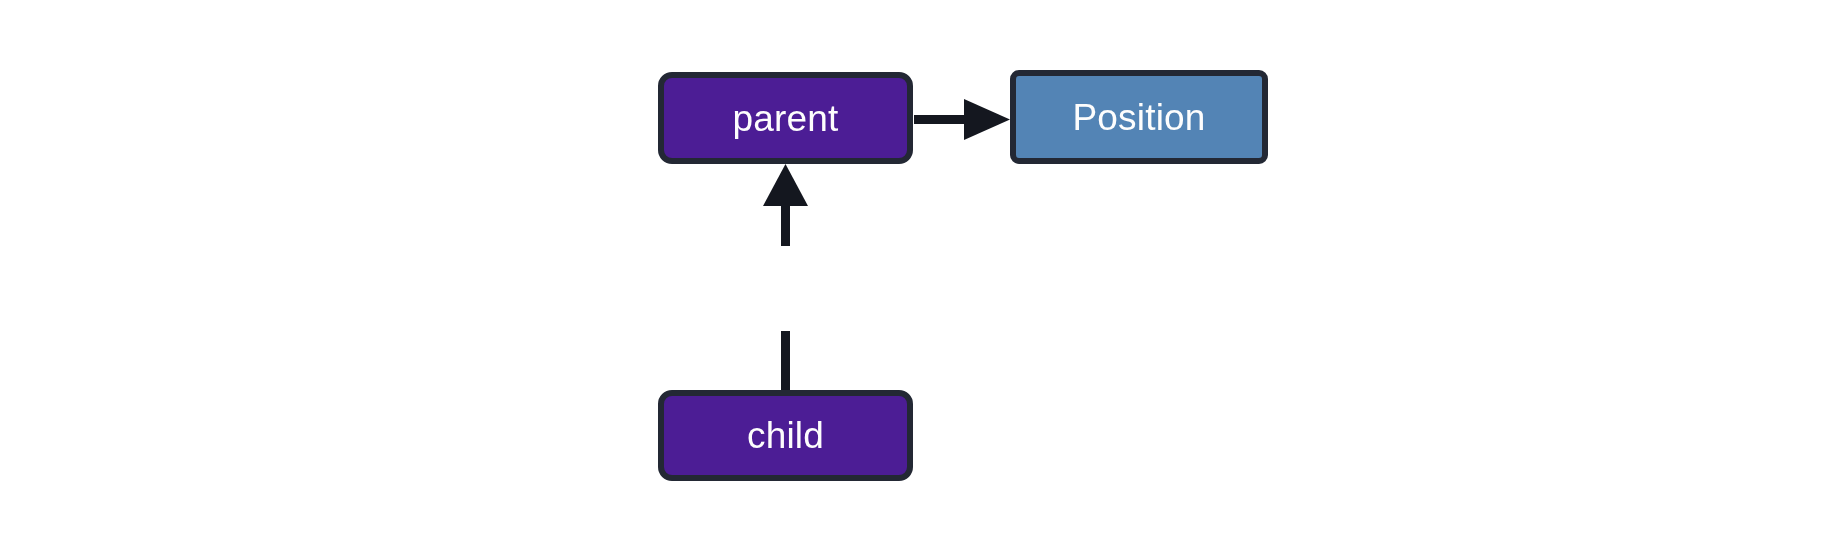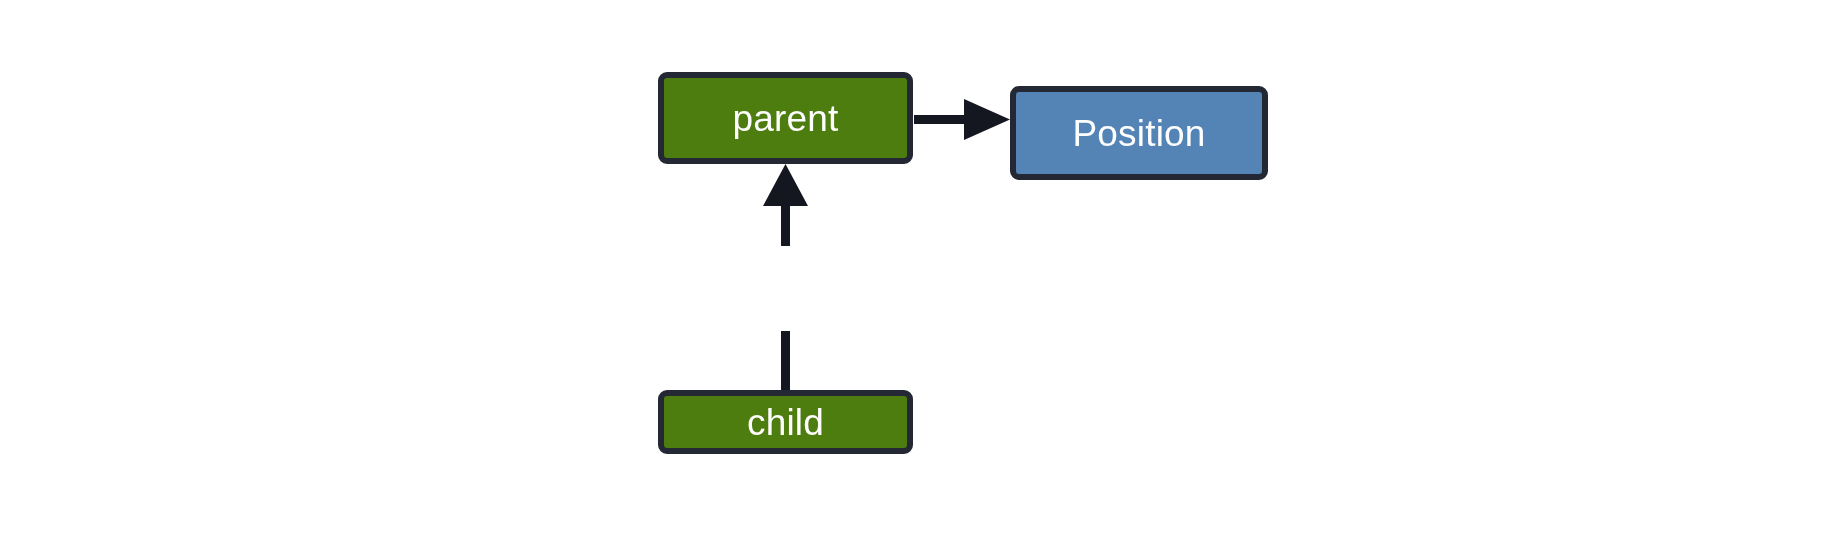"parent" .node-entity { background: #4d7c0f -> #4c1d95; border-radius: none -> 14px }
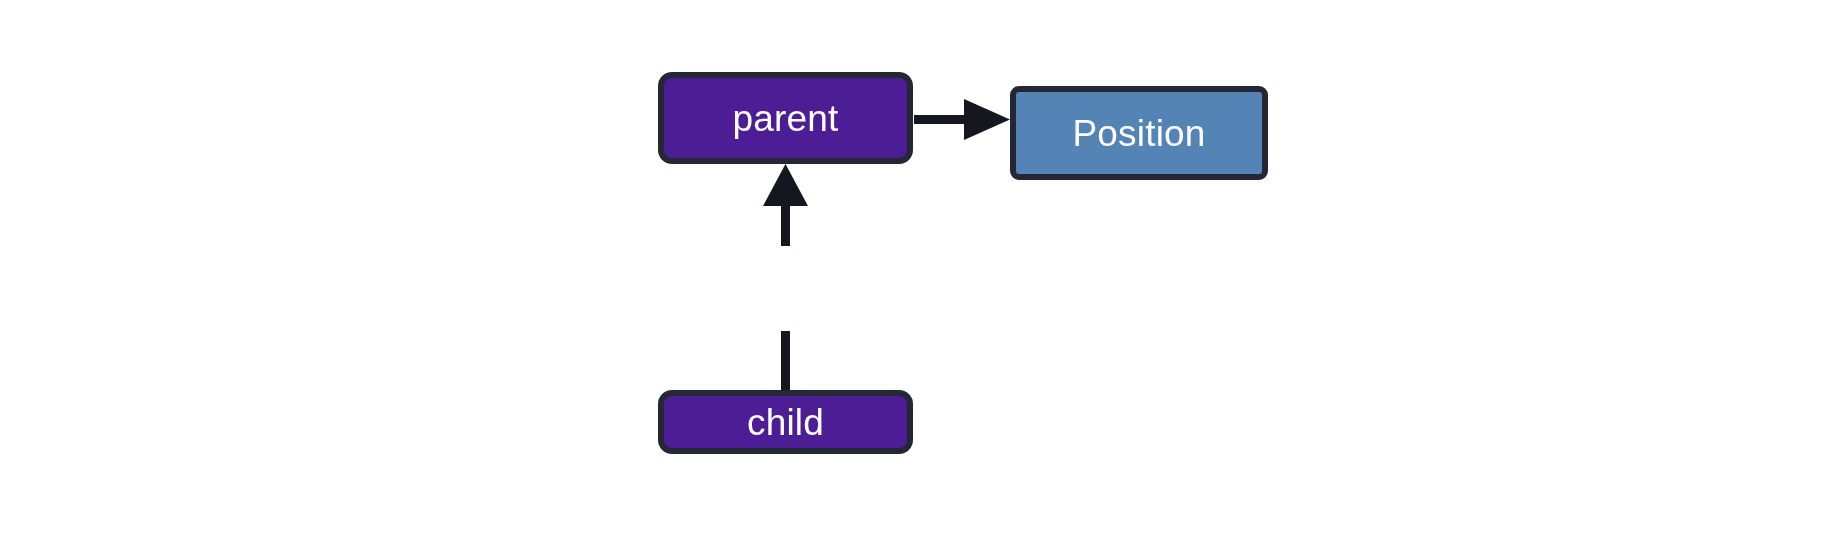"Position" #node-position { margin-top: 16px -> none }
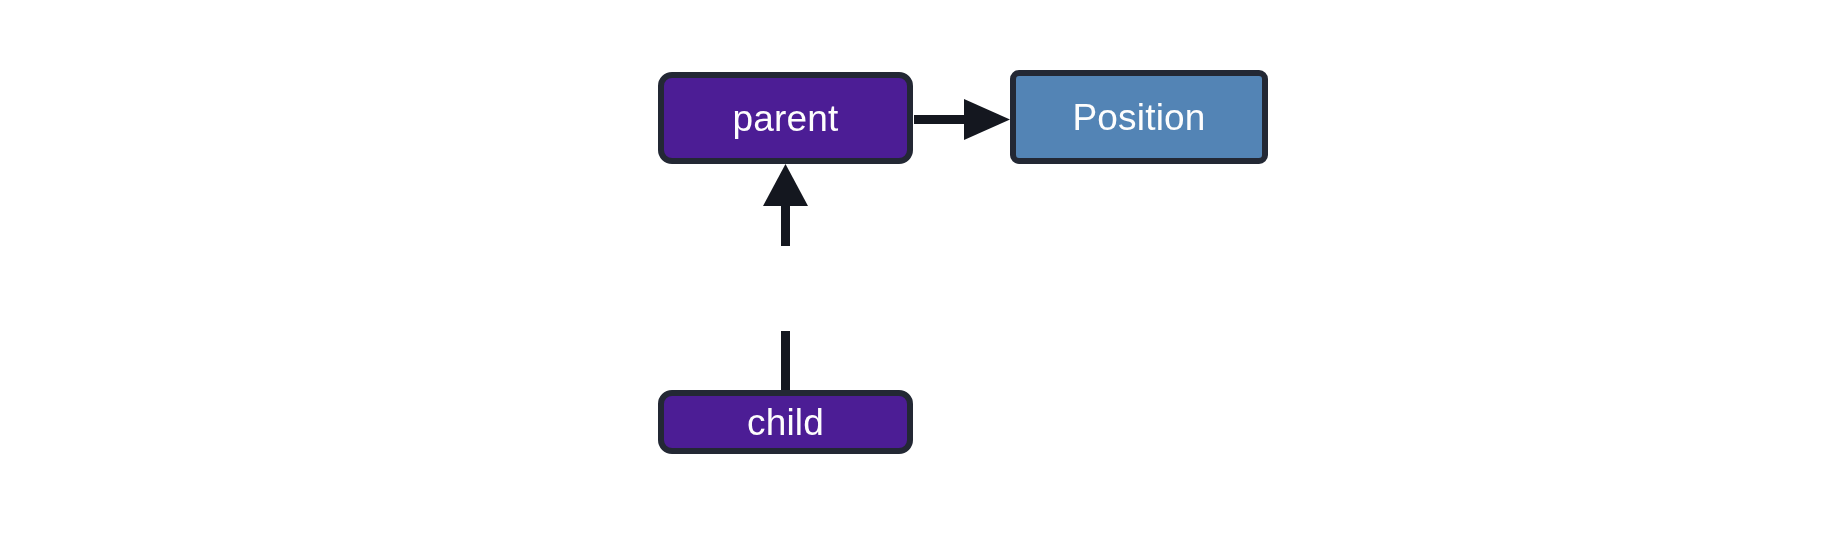"child" #node-child { height: 64px -> 91px }
